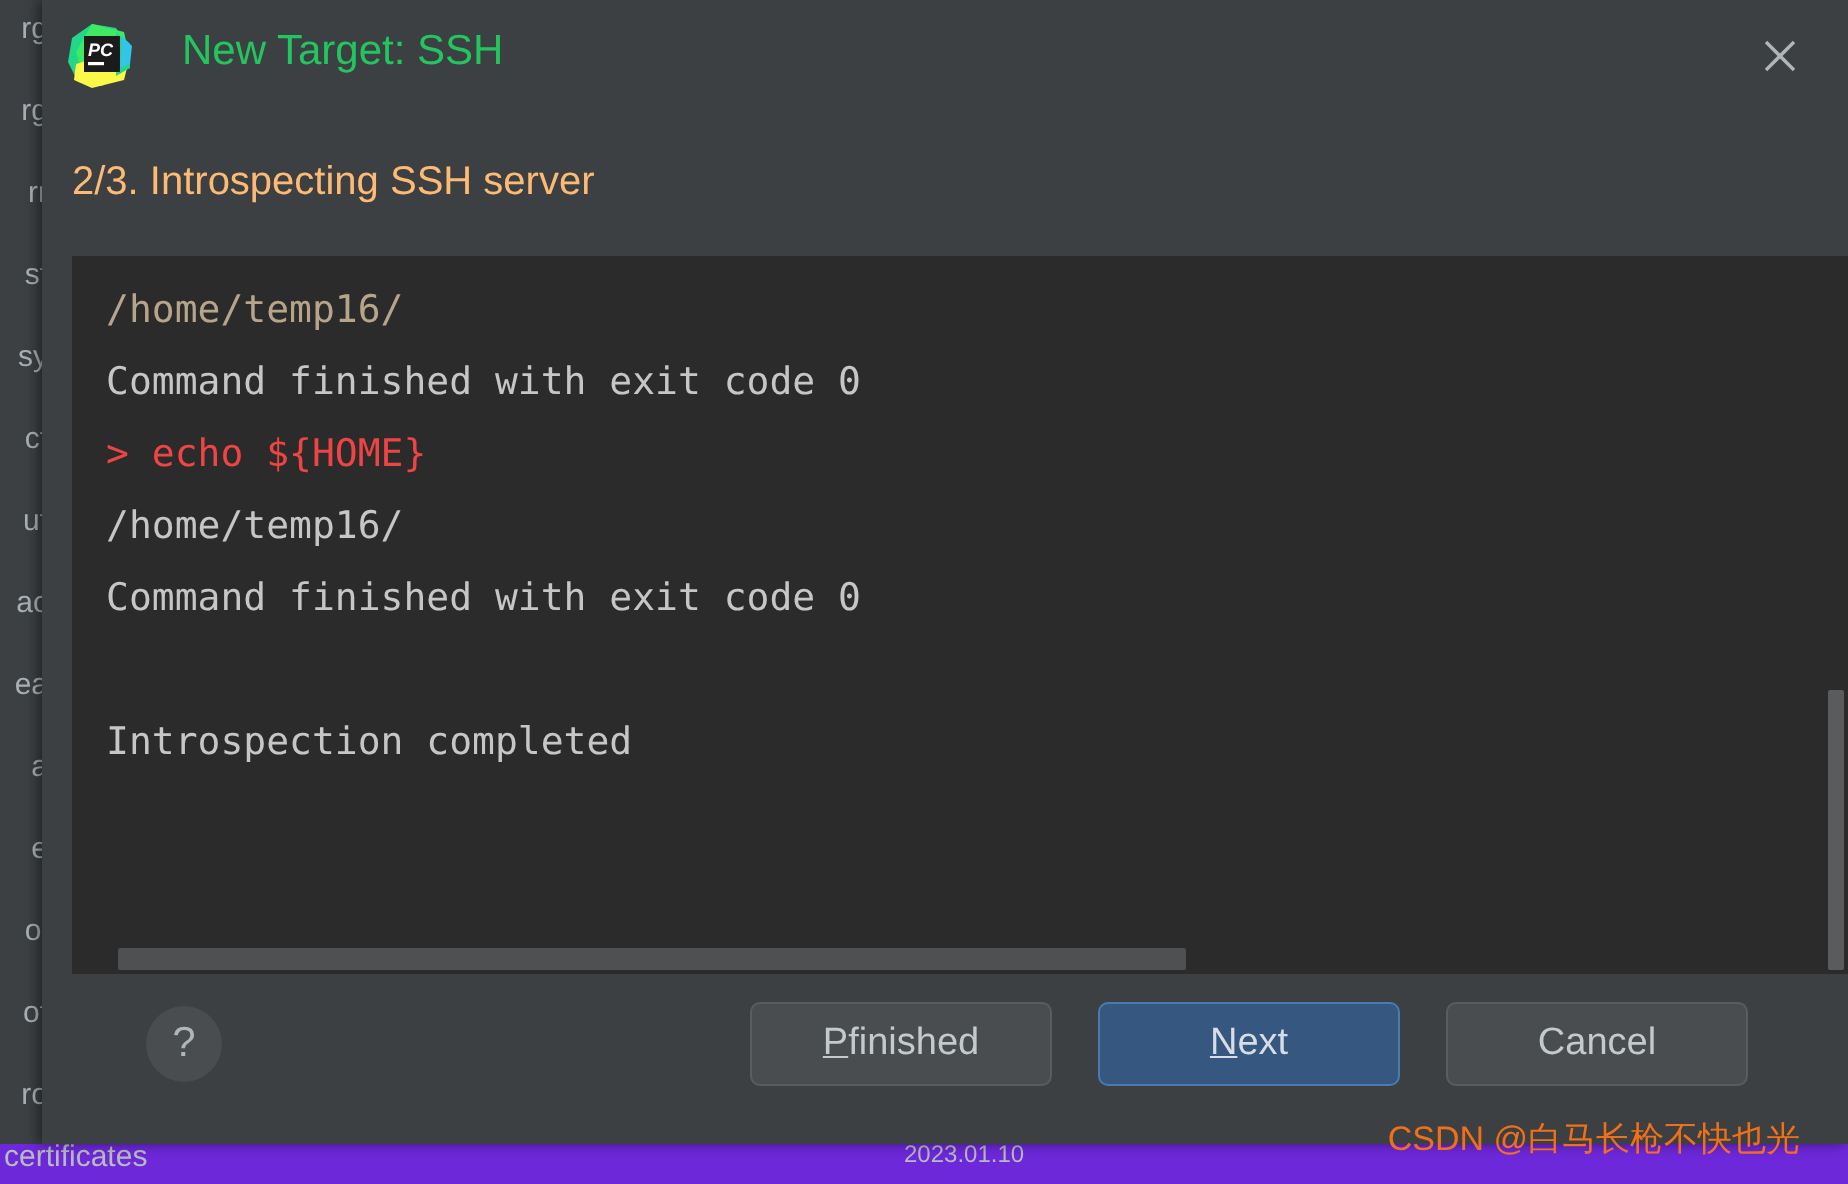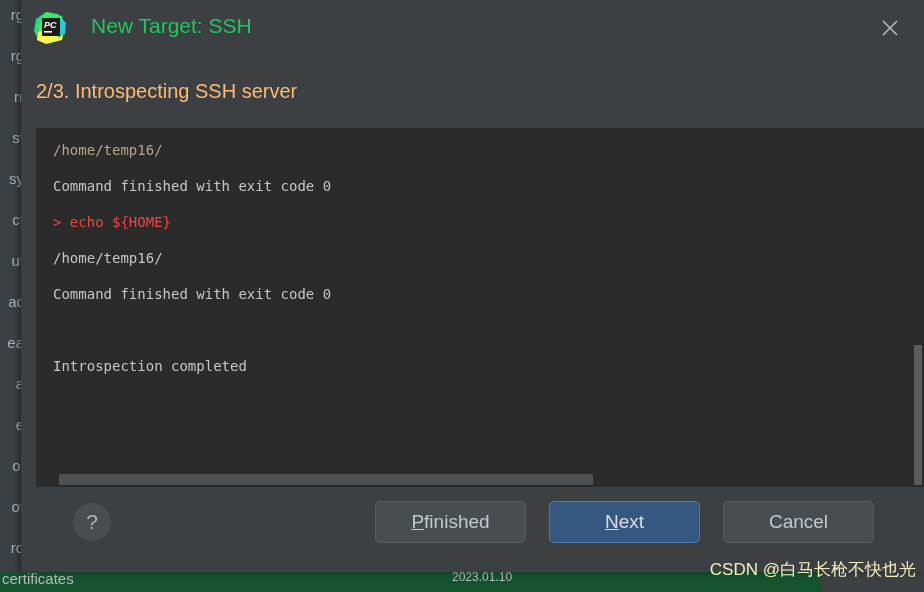"/home/temp16/" #console-text { font-size: 14px -> 19px }
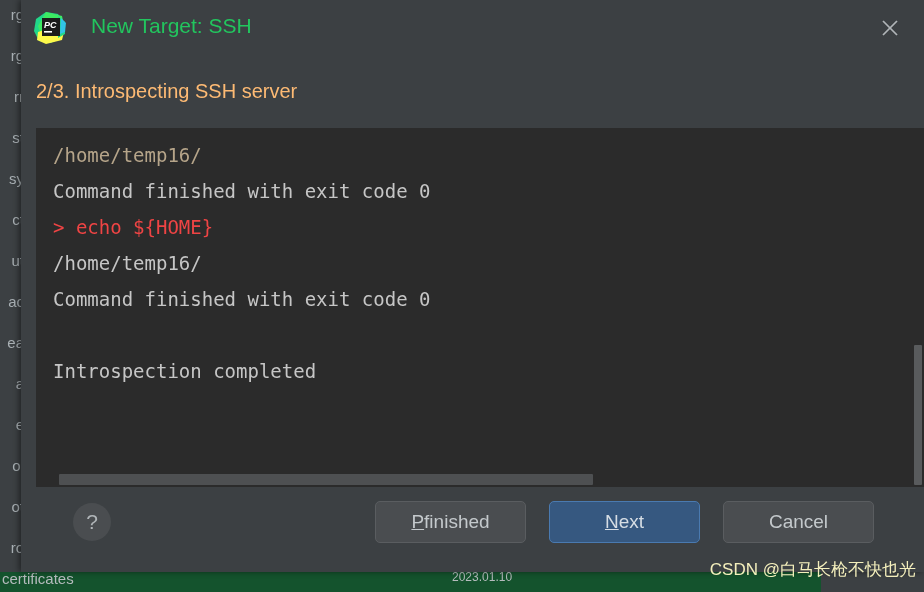"certificates" #ide-bg-bottom-row { background: #14532d -> #6d28d9; width: 821px -> 924px }
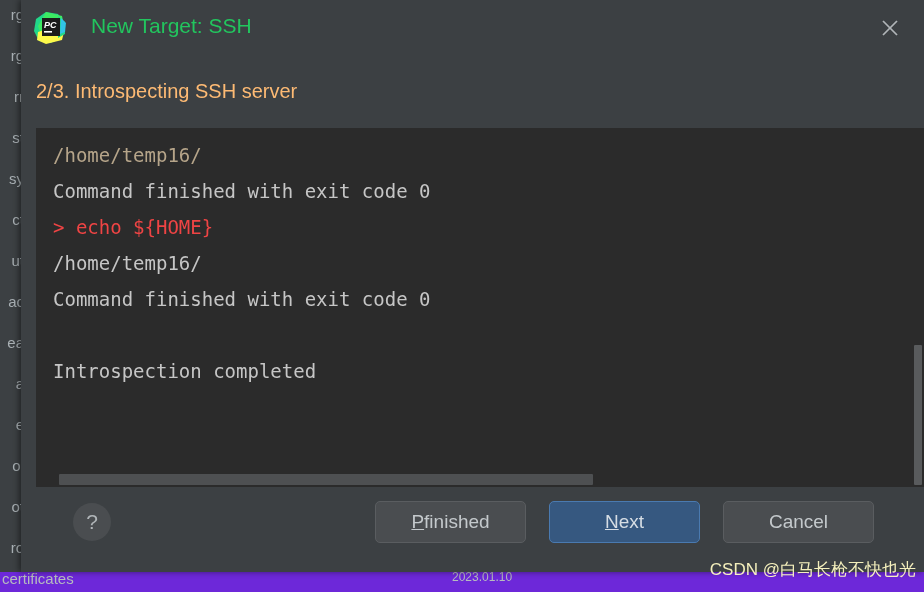"CSDN @白马长枪不快也光" #watermark { color: #fef9c3 -> #f97316; right: 8px -> 24px }
